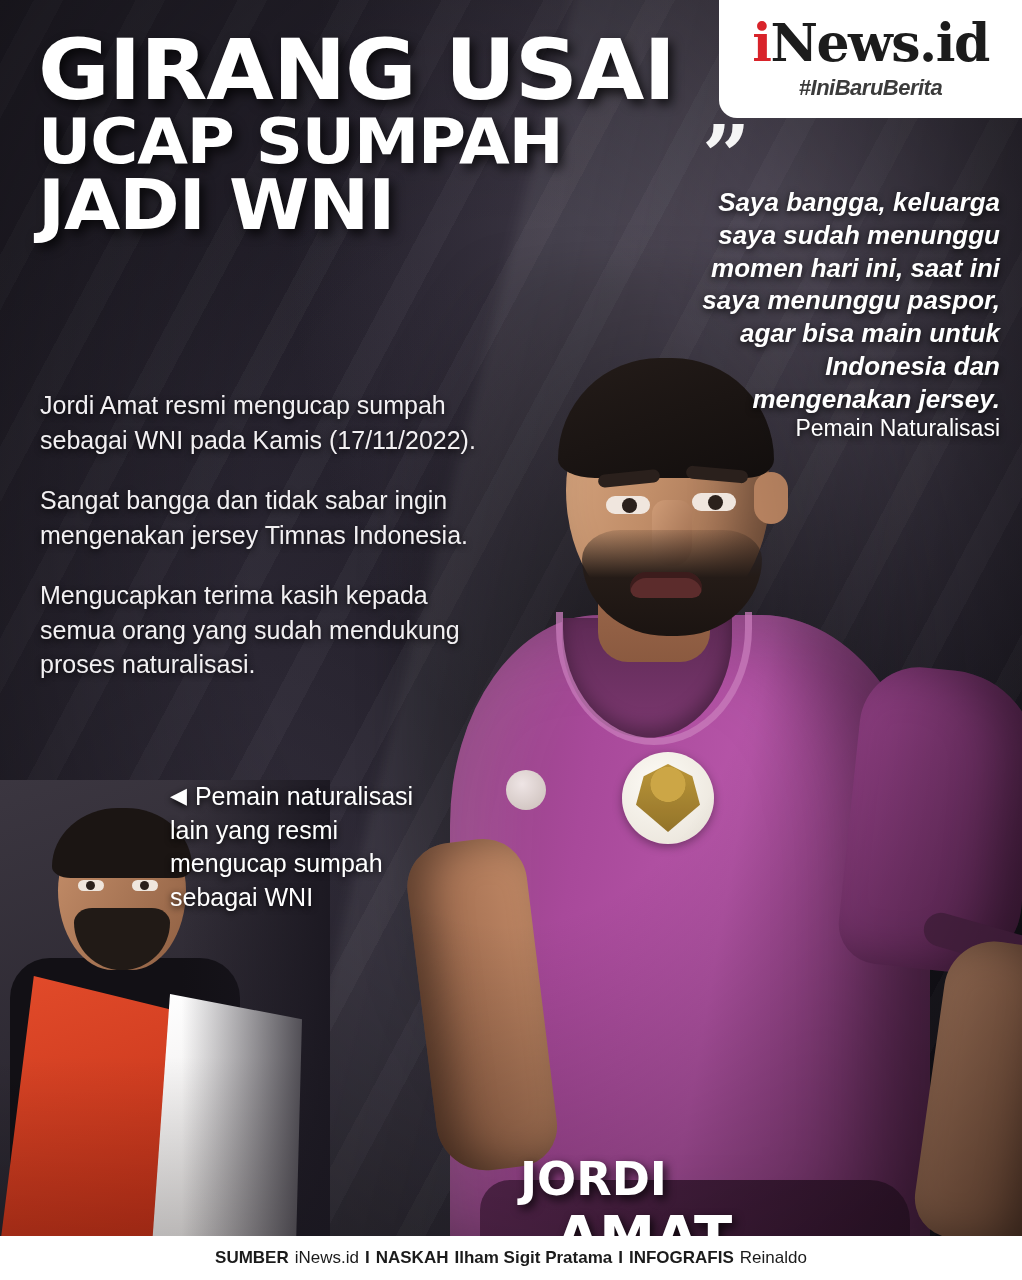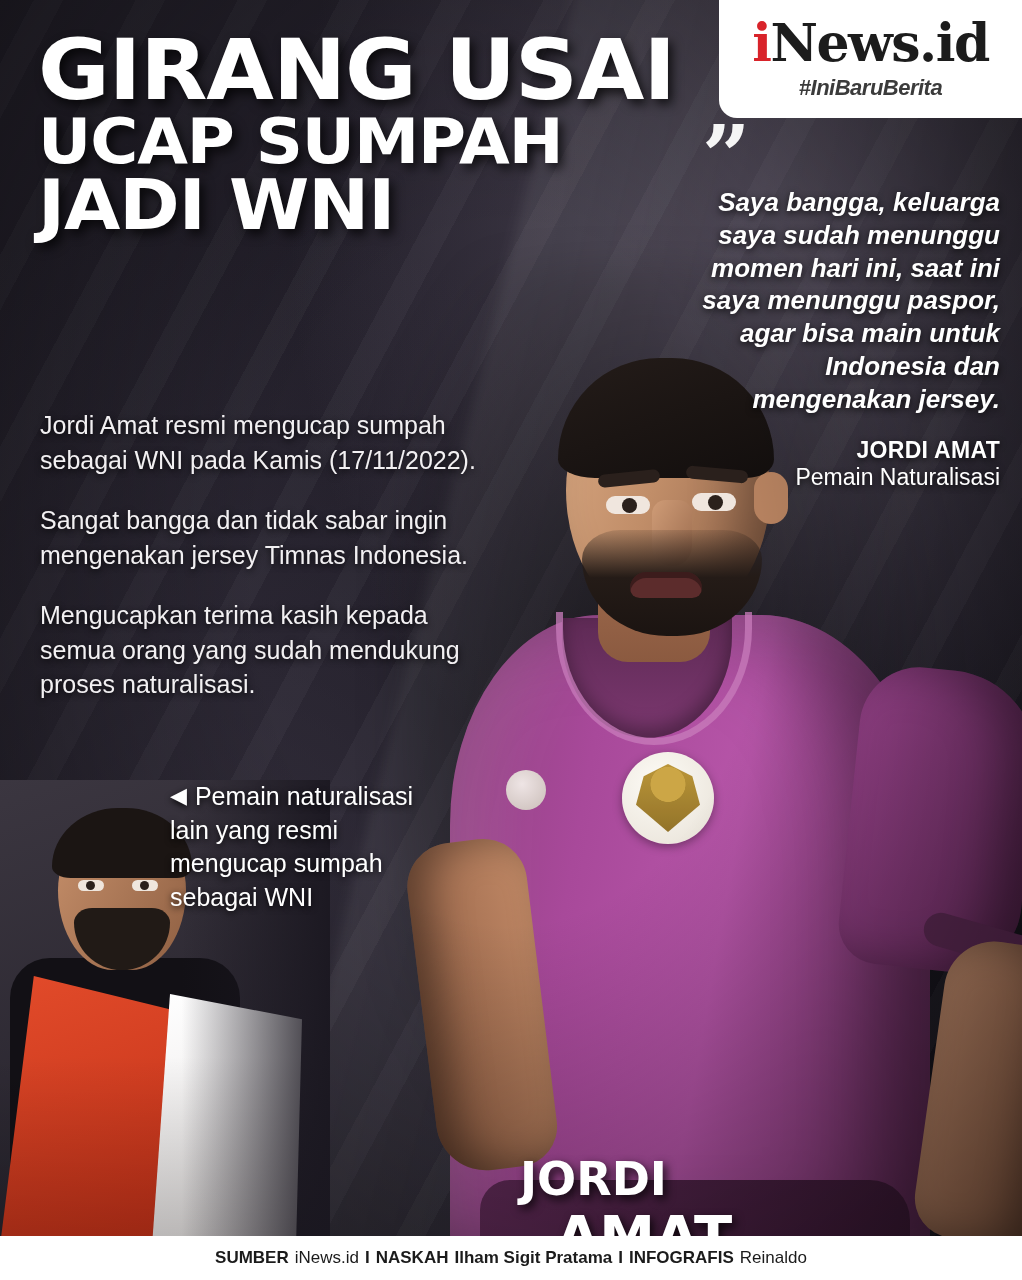"Jordi Amat resmi mengucap sumpah" .body-copy { top: 408px -> 388px }
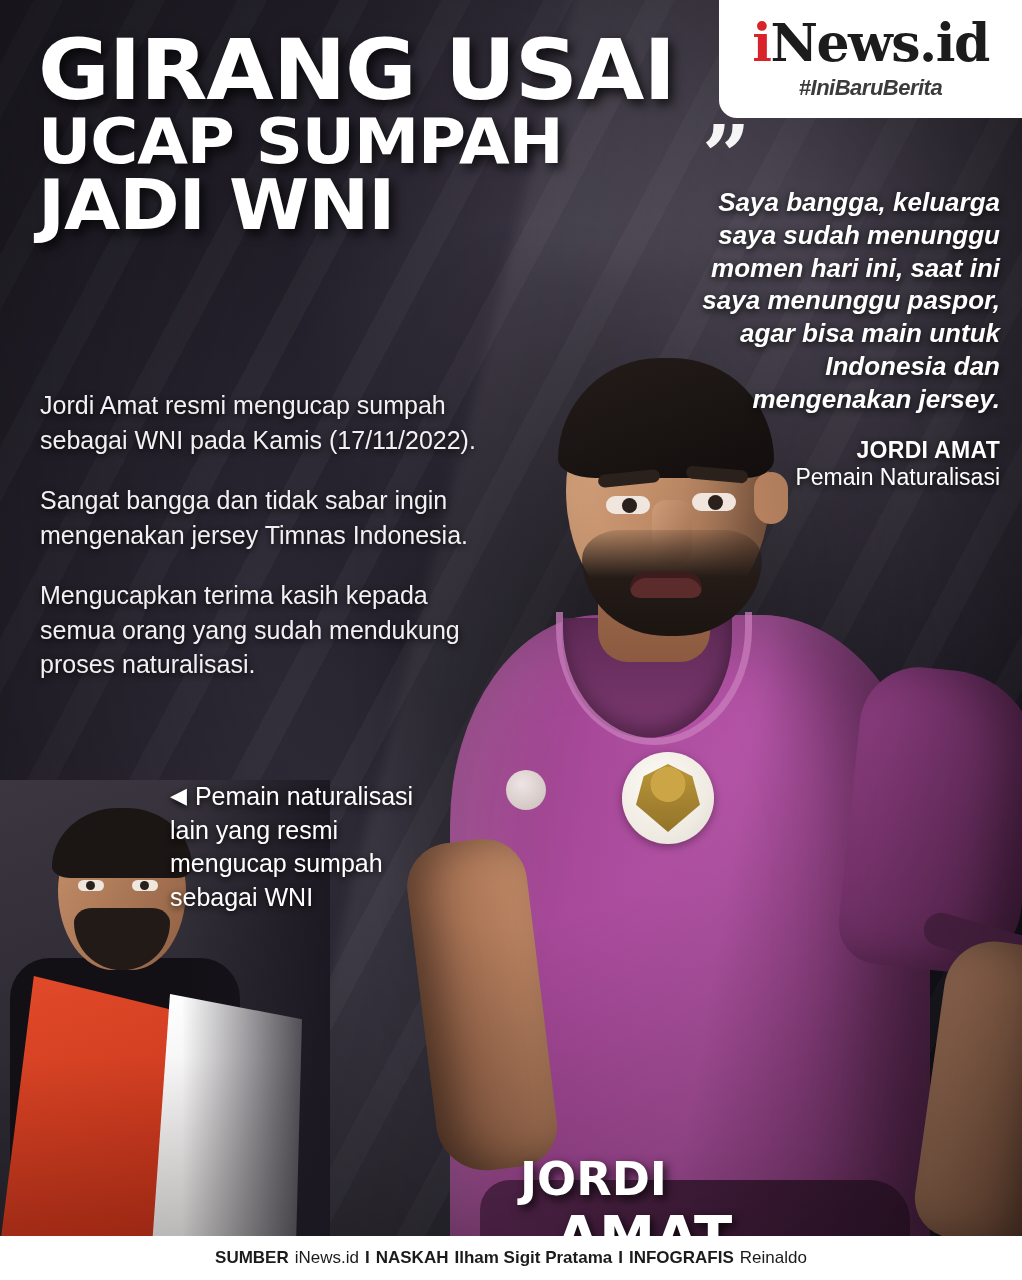"JORDI AMAT" div.quote-author { html: <div>JORDI AMAT</div> -> none }
